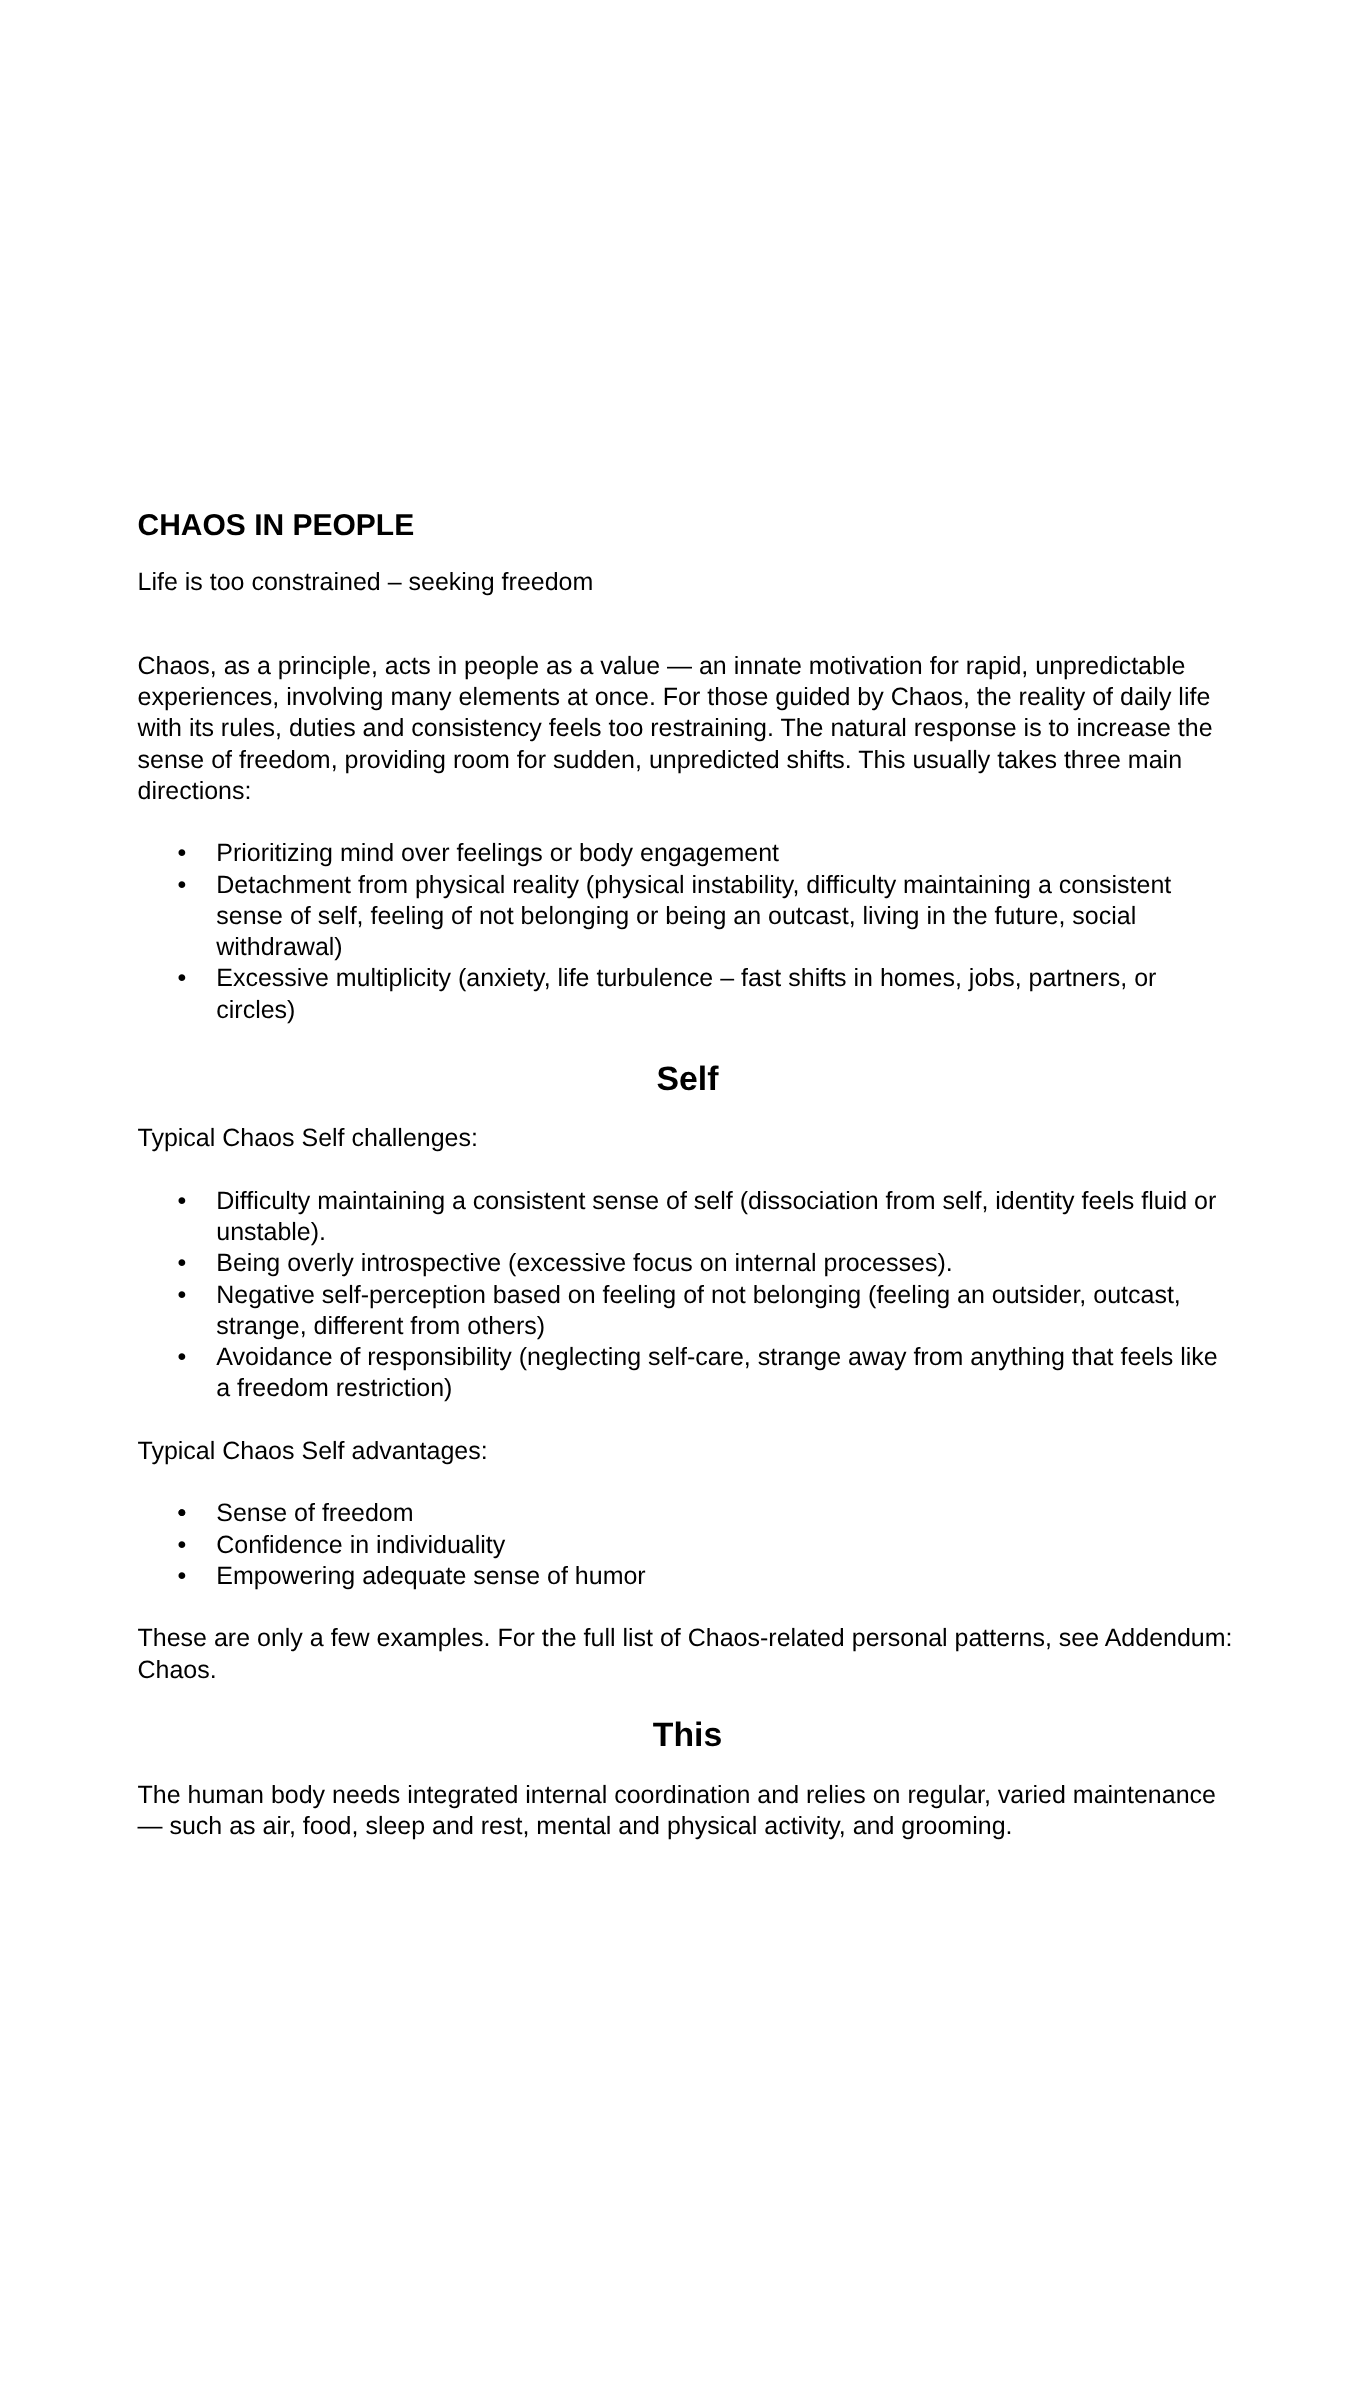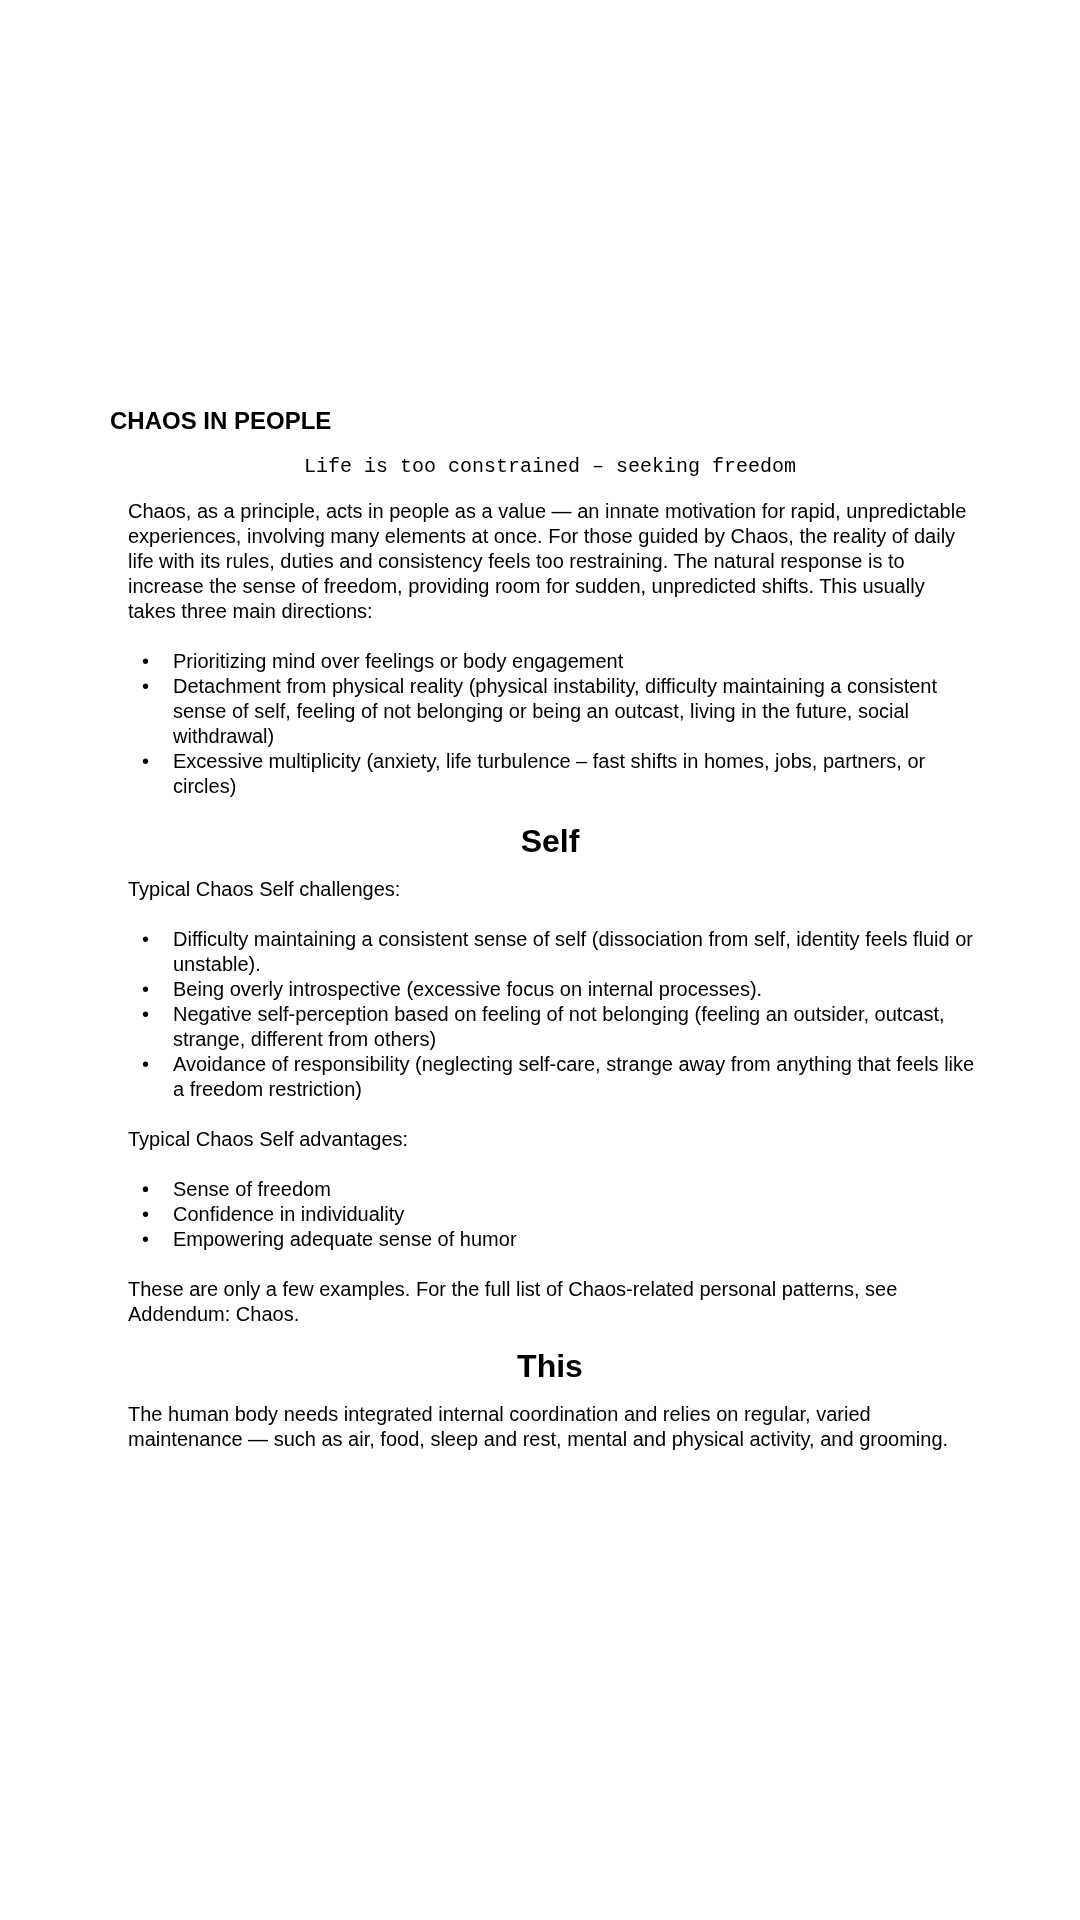"Life is too constrained –" .subtitle { font-family: Liberation Mono, monospace -> none; margin: 0 0 20px 0 -> 0 0 42px 0; text-align: center -> left }
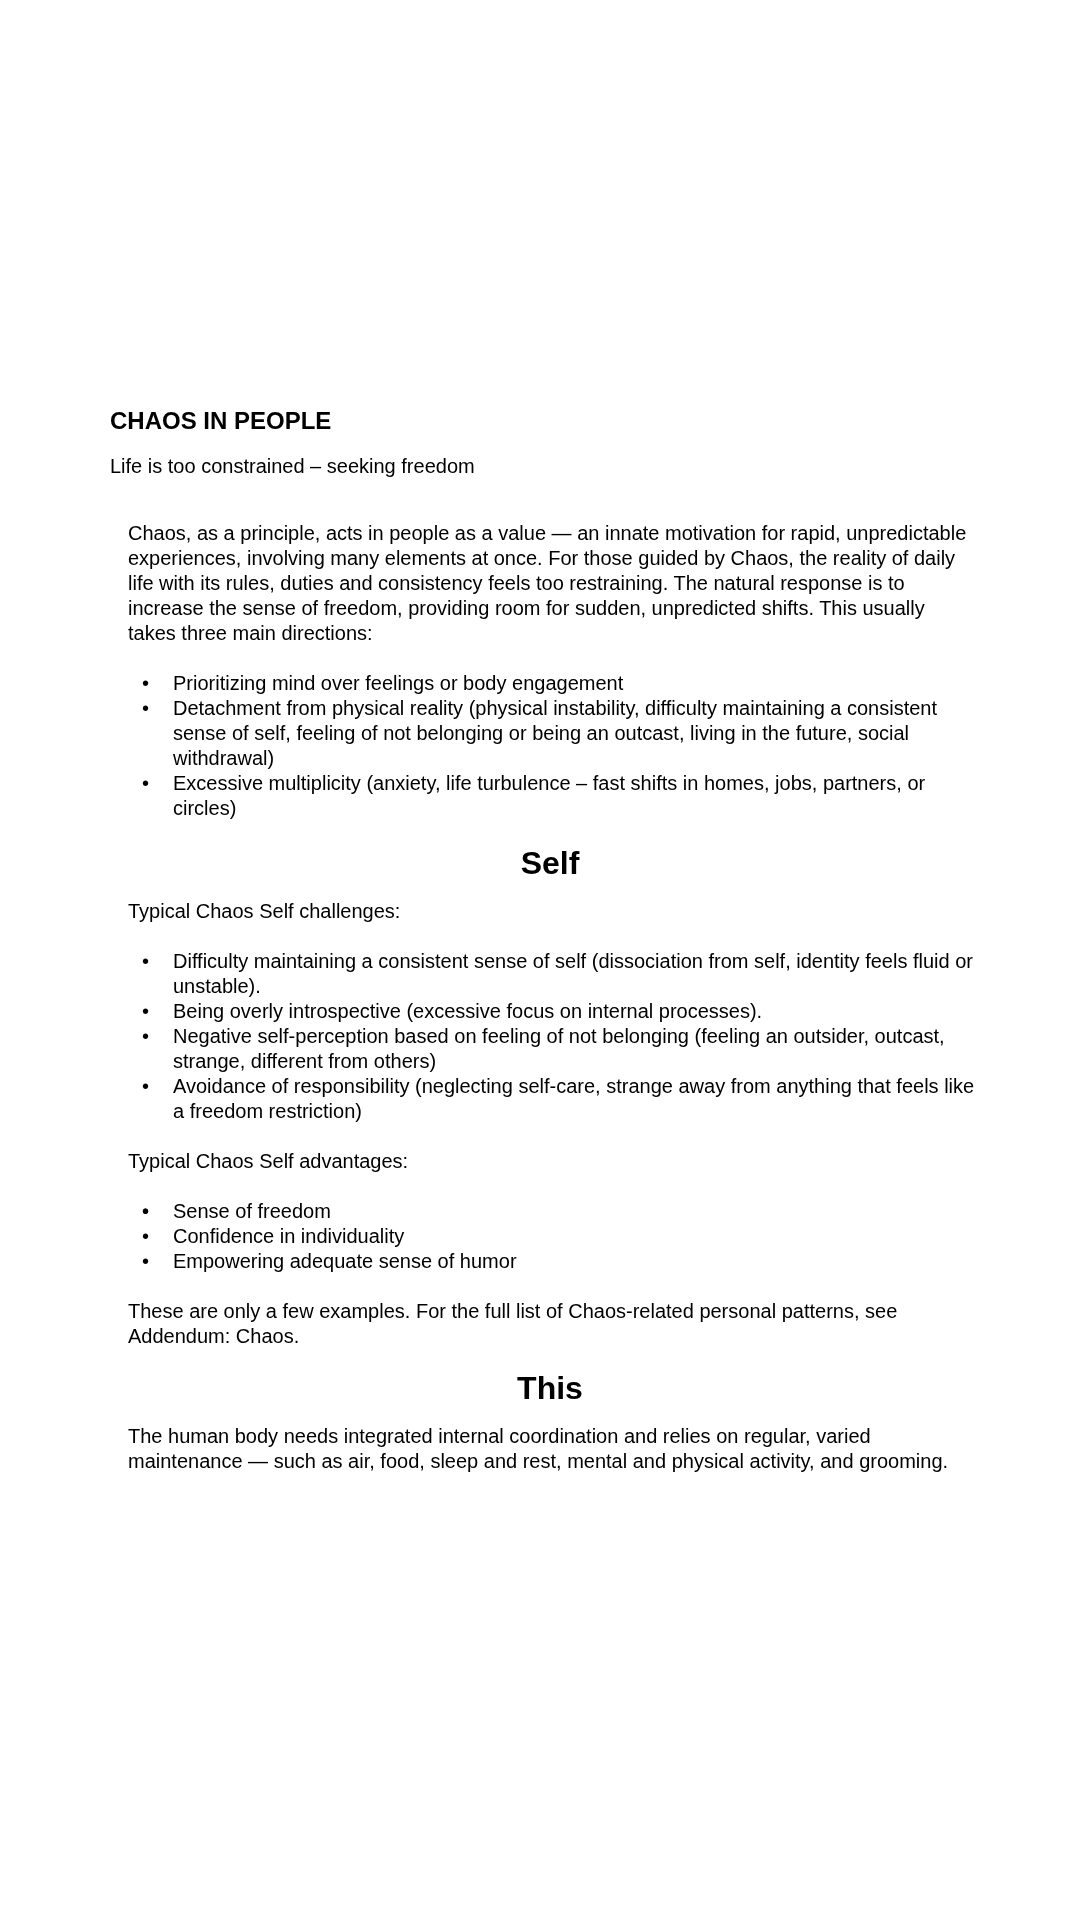"Chaos, as a principle, acts" p { margin: 18px -> 0 }
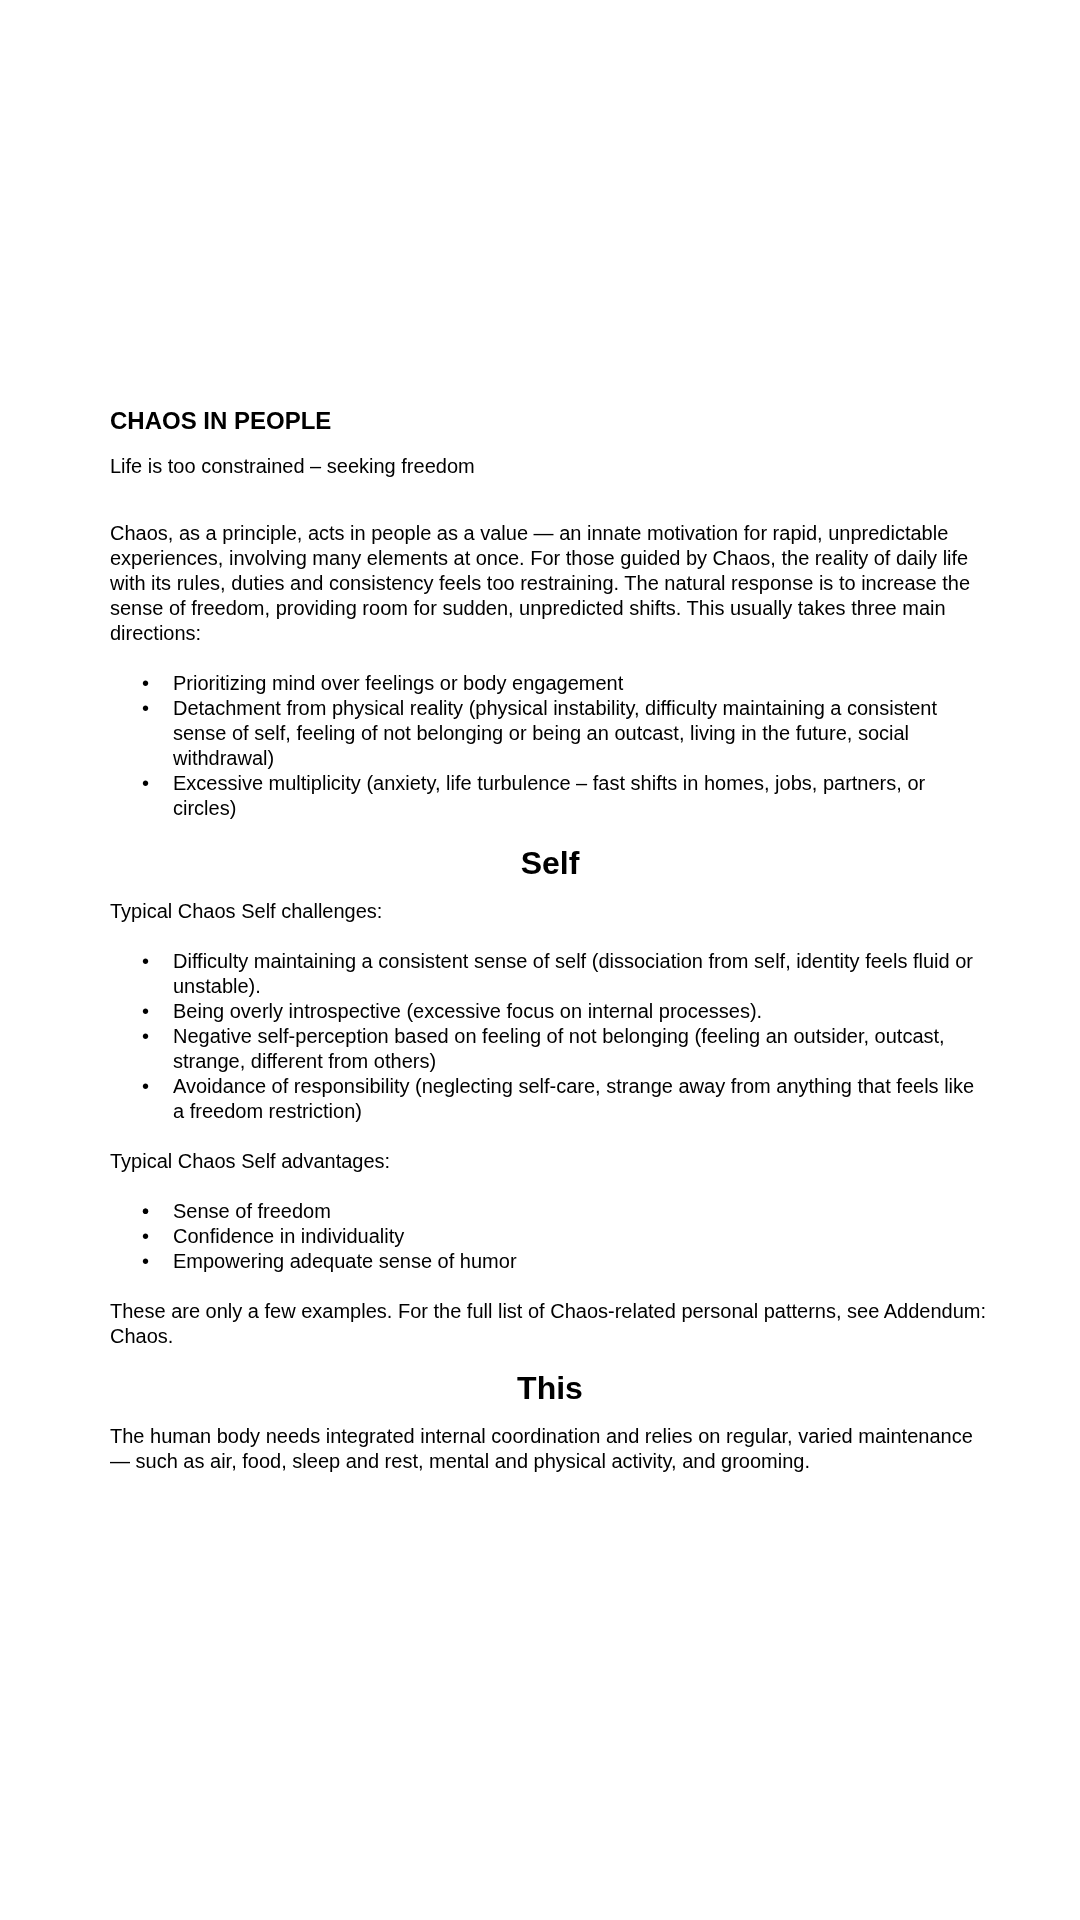"Self" .section-heading { font-size: 32px -> 27px }
